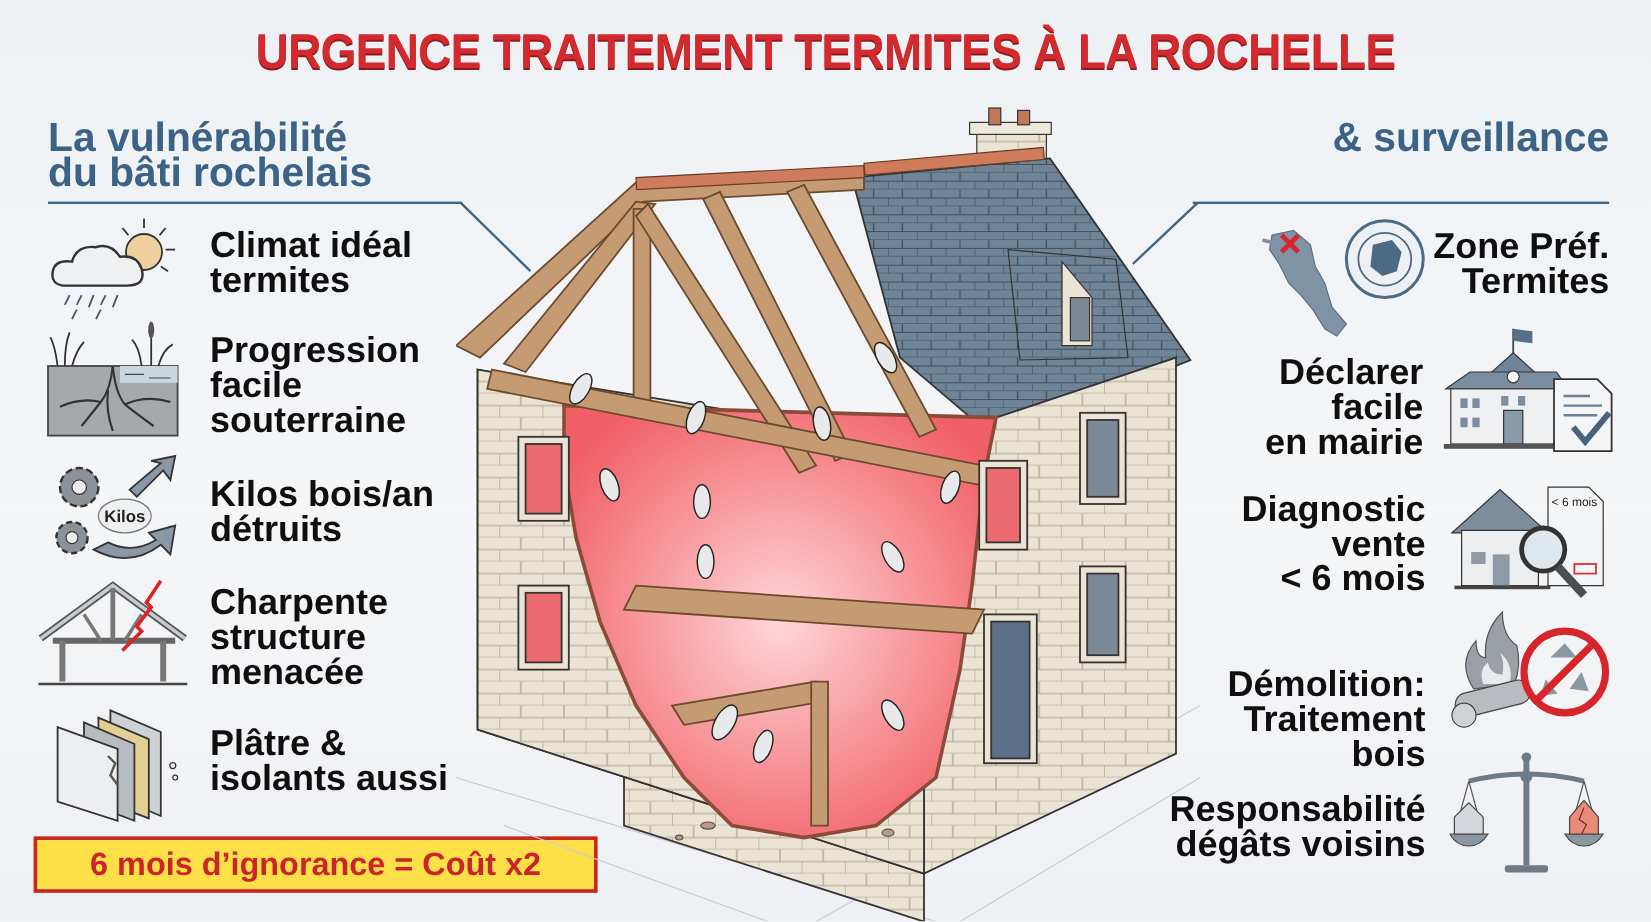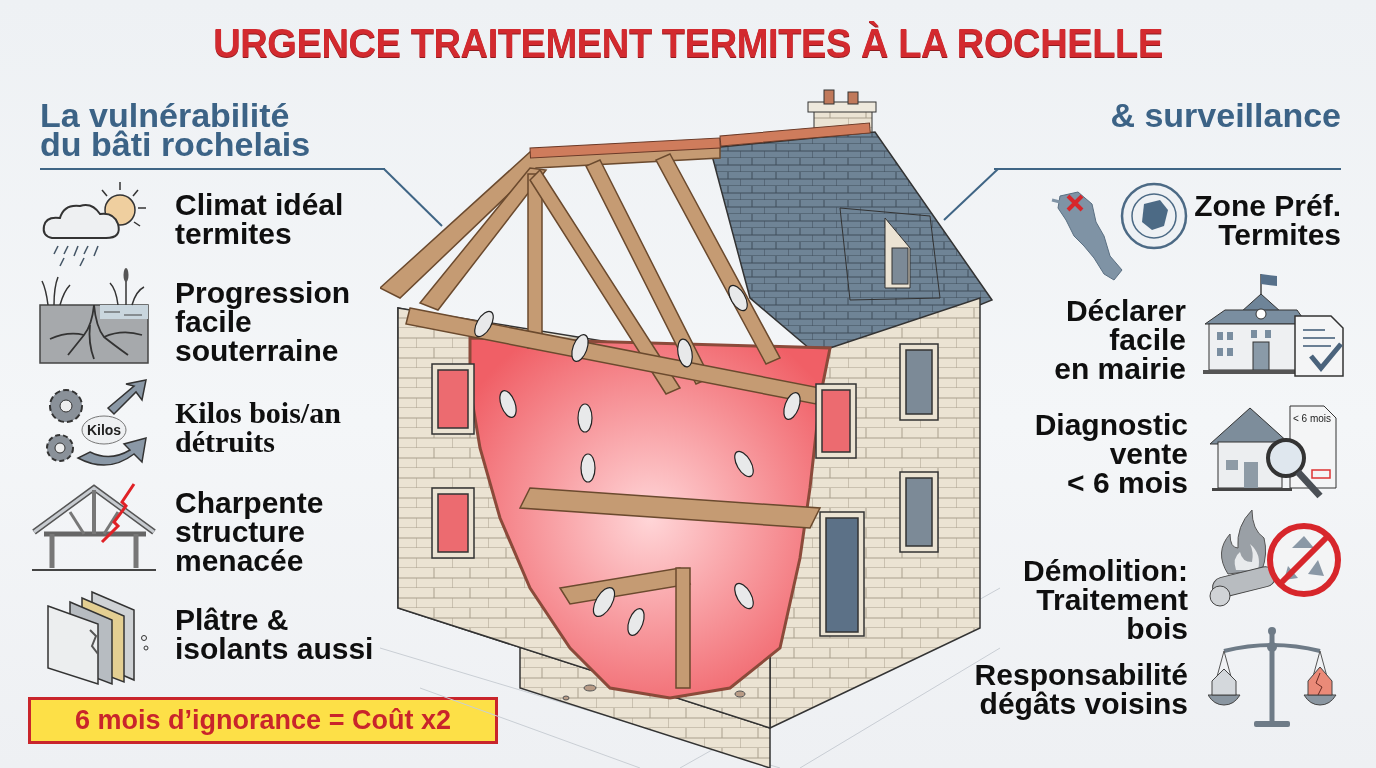"Kilos bois/an" div.item-text { font-family: Liberation Serif, serif -> none }
